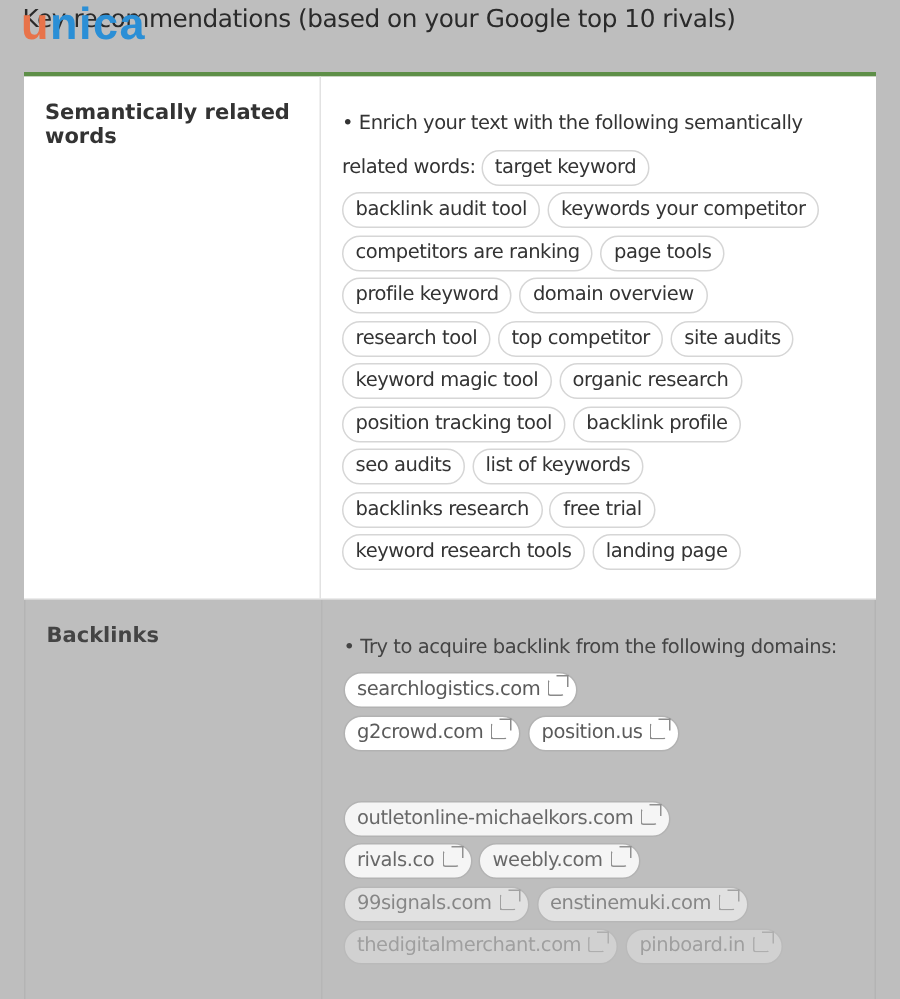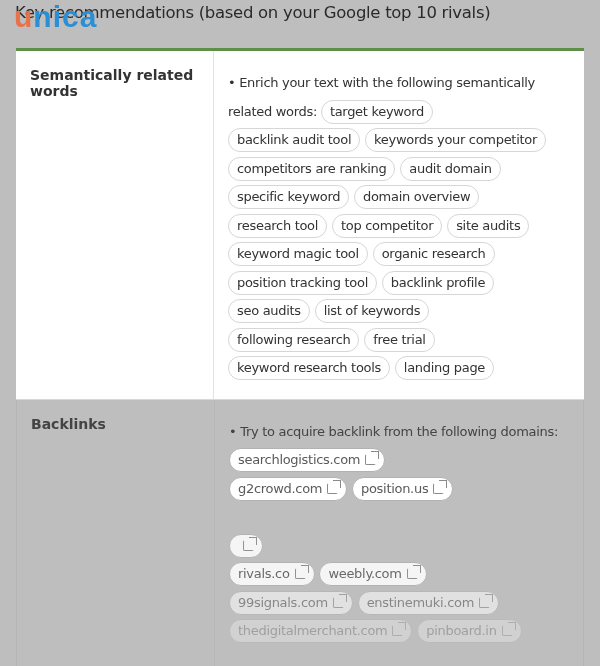"audit domain" span.pill { text: audit domain -> page tools }
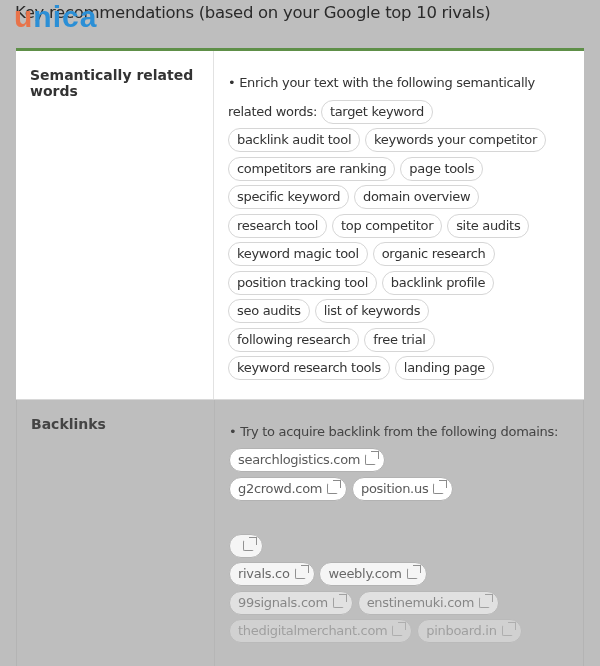"specific keyword" span.pill { text: specific -> profile }
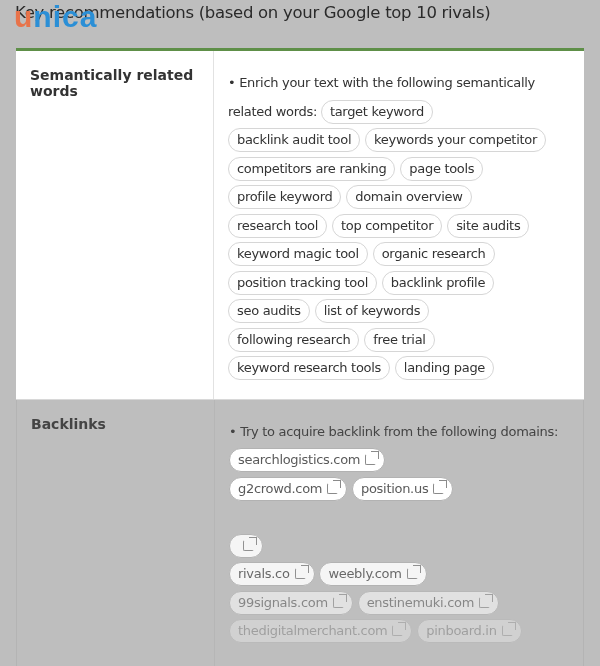"following research" span.pill { text: following -> backlinks }
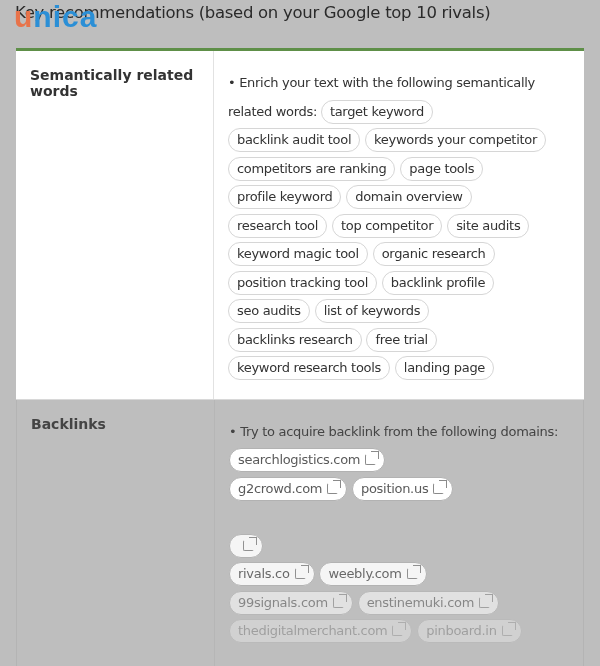"outletonline-michaelkors.com" span { html: none -> <span>outletonline-michaelkors.com</span> }
